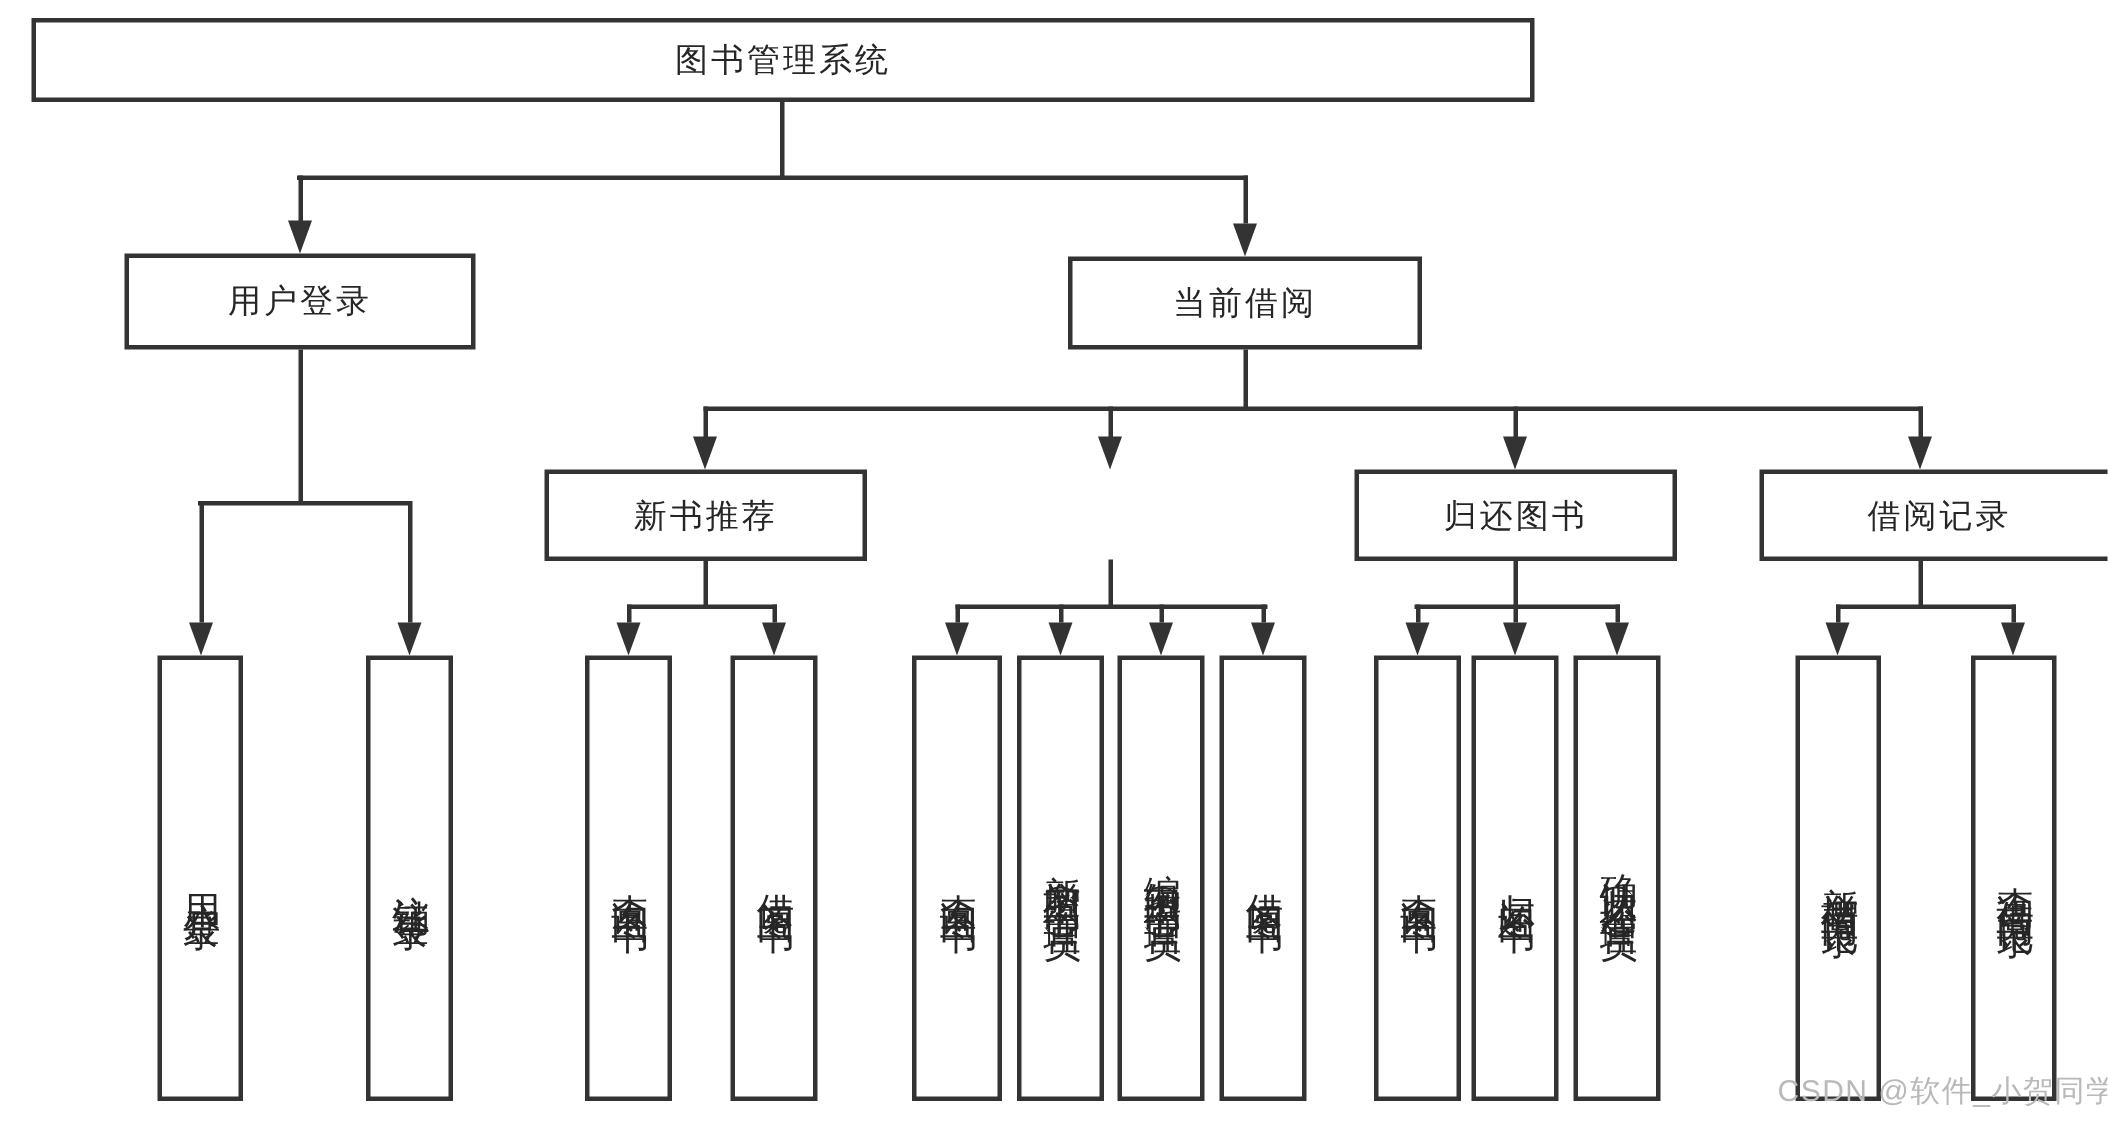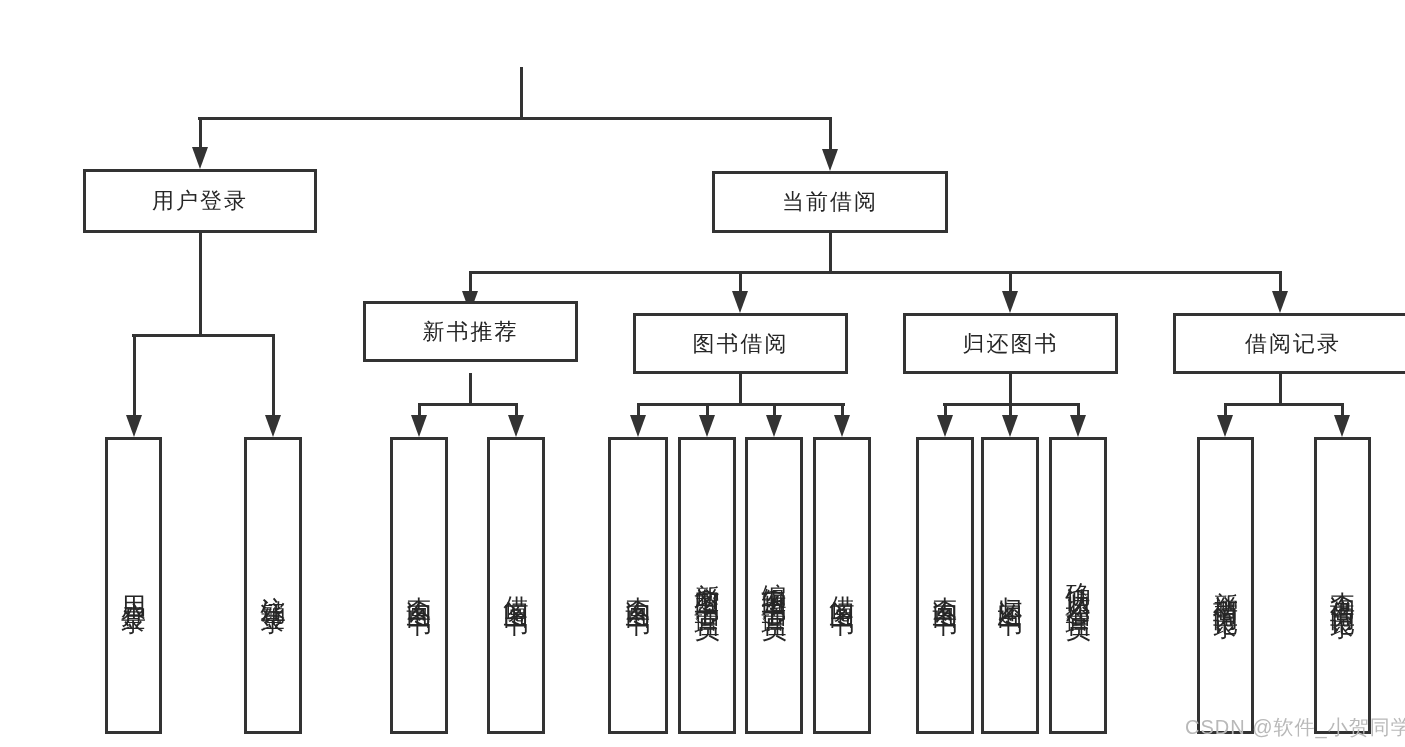"图书管理系统" div.node { html: none -> <div>图书管理系统</div> }
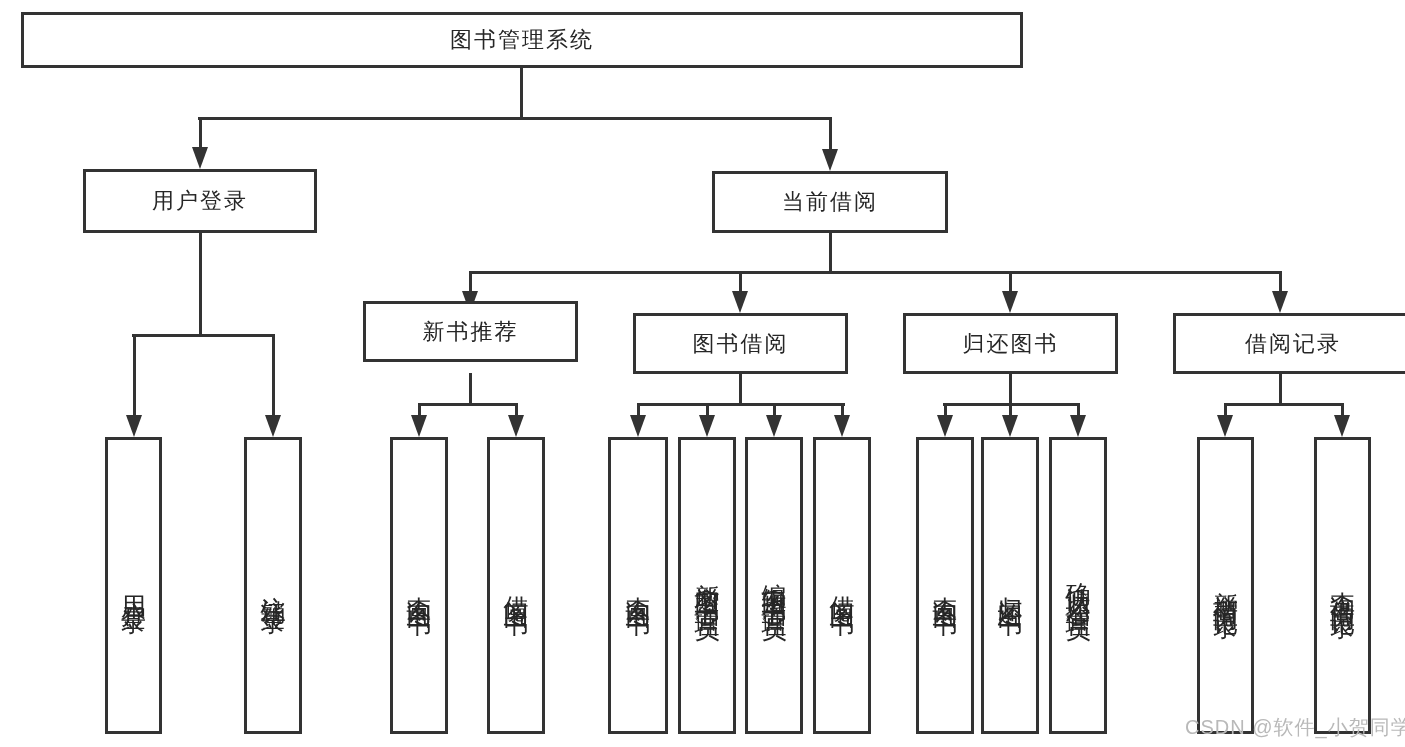"新书推荐" div.node { top: 301px -> 313px }
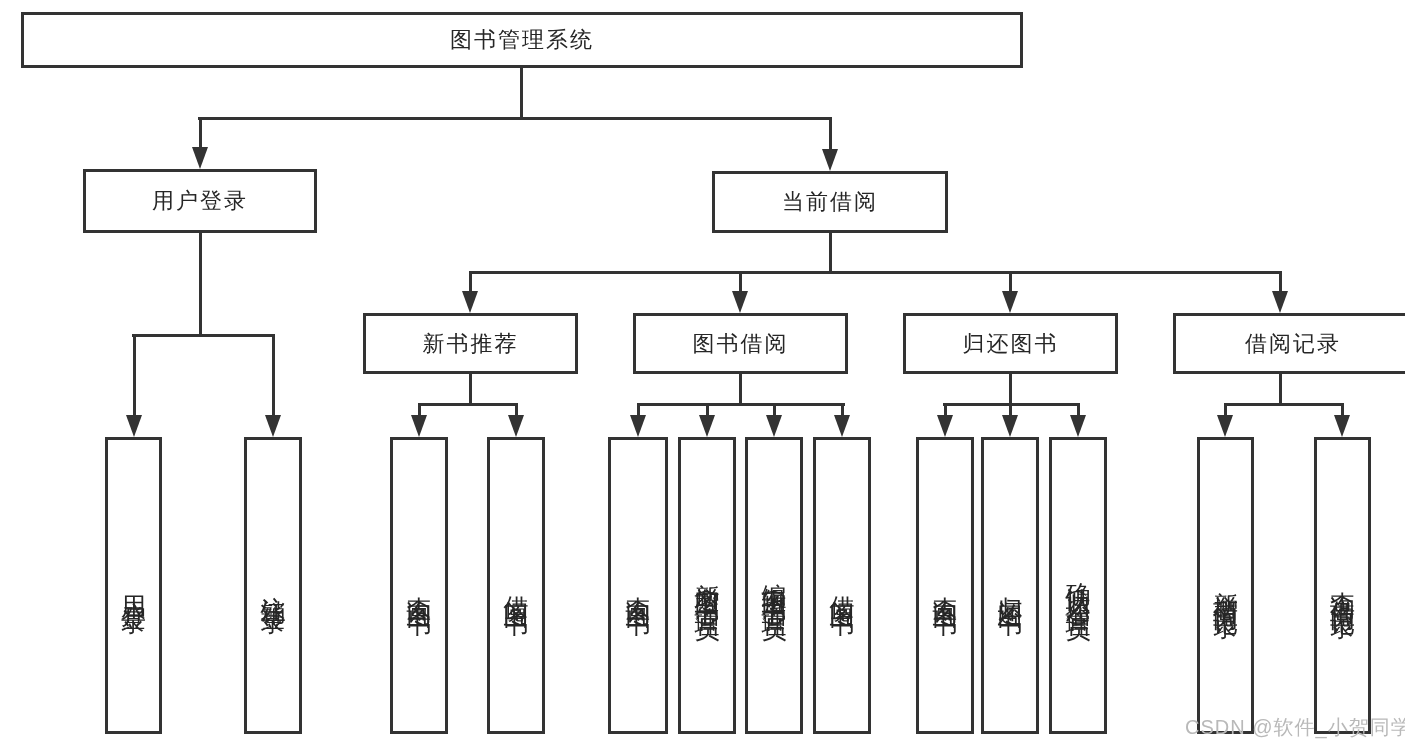"图书借阅" div.node { html: <div>图书借阅</div> -> none }
